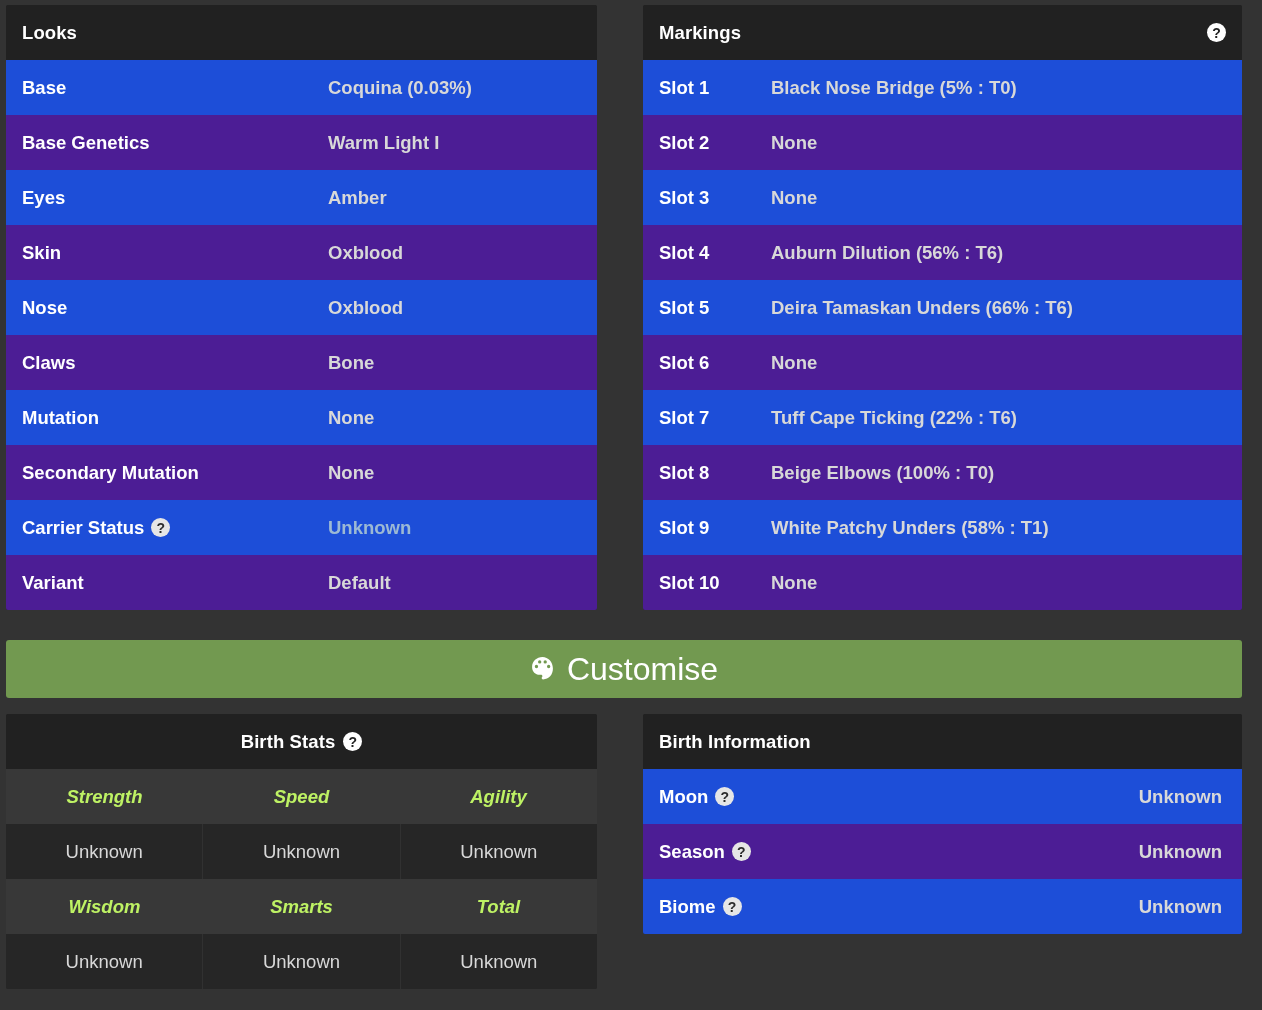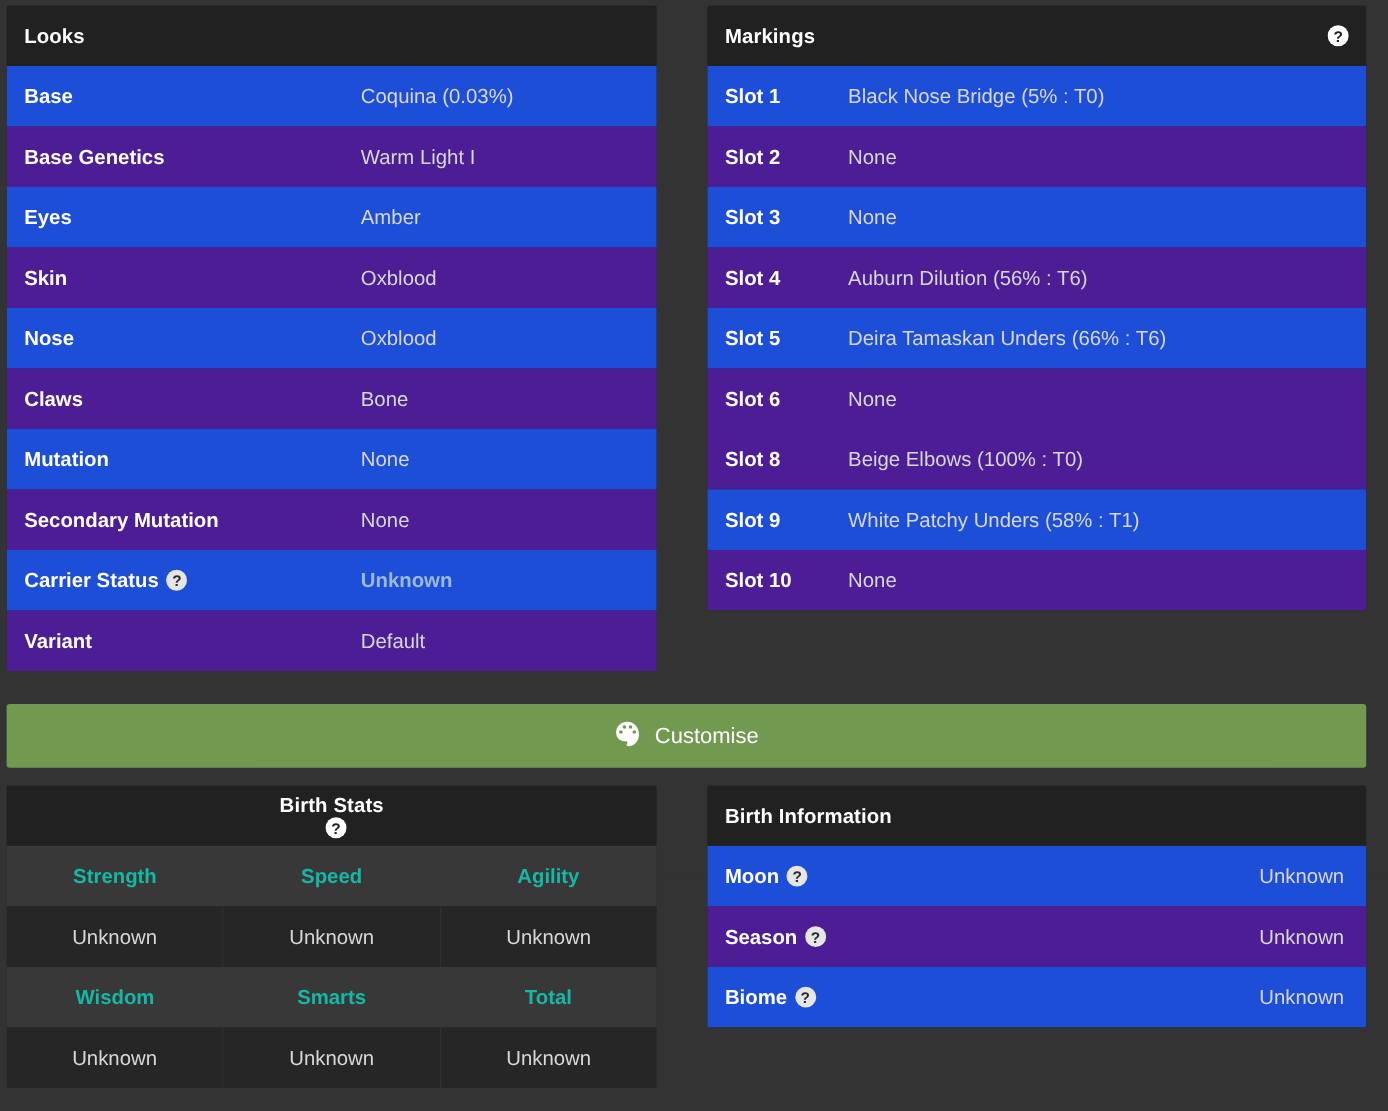"Coquina (0.03%)" .row .val { font-weight: normal -> bold }
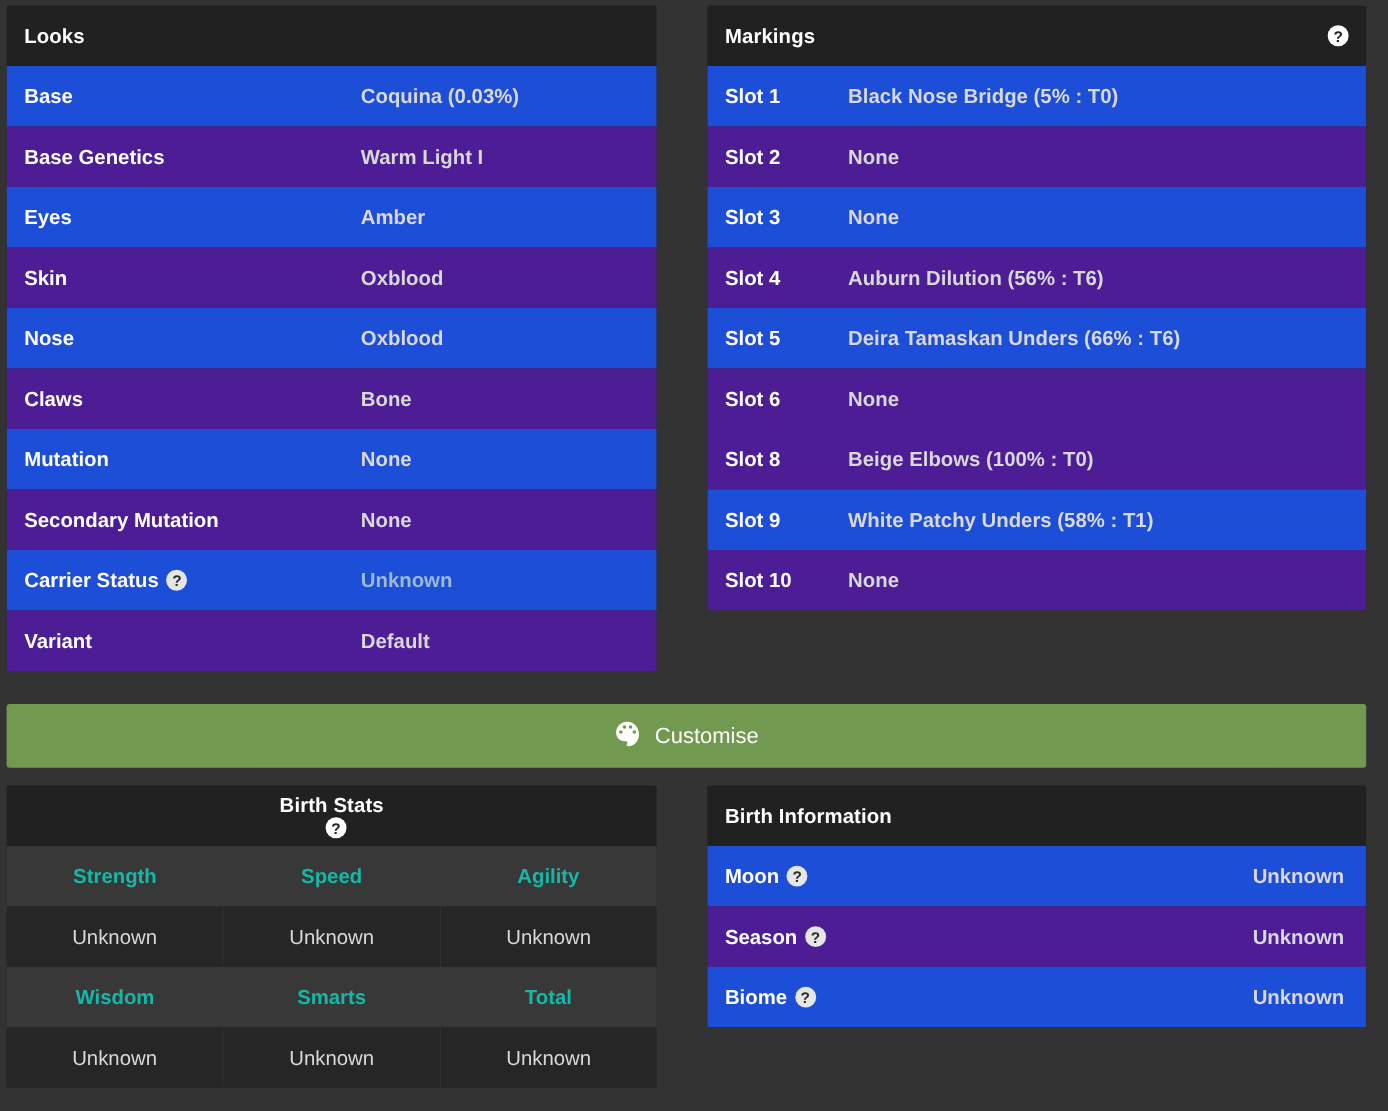"Slot 7" div.row { html: none -> <div> <div> <span>Slot 7</span> </div> <div>Tuff Cape Ticking (22% : T6)</div> </div> }
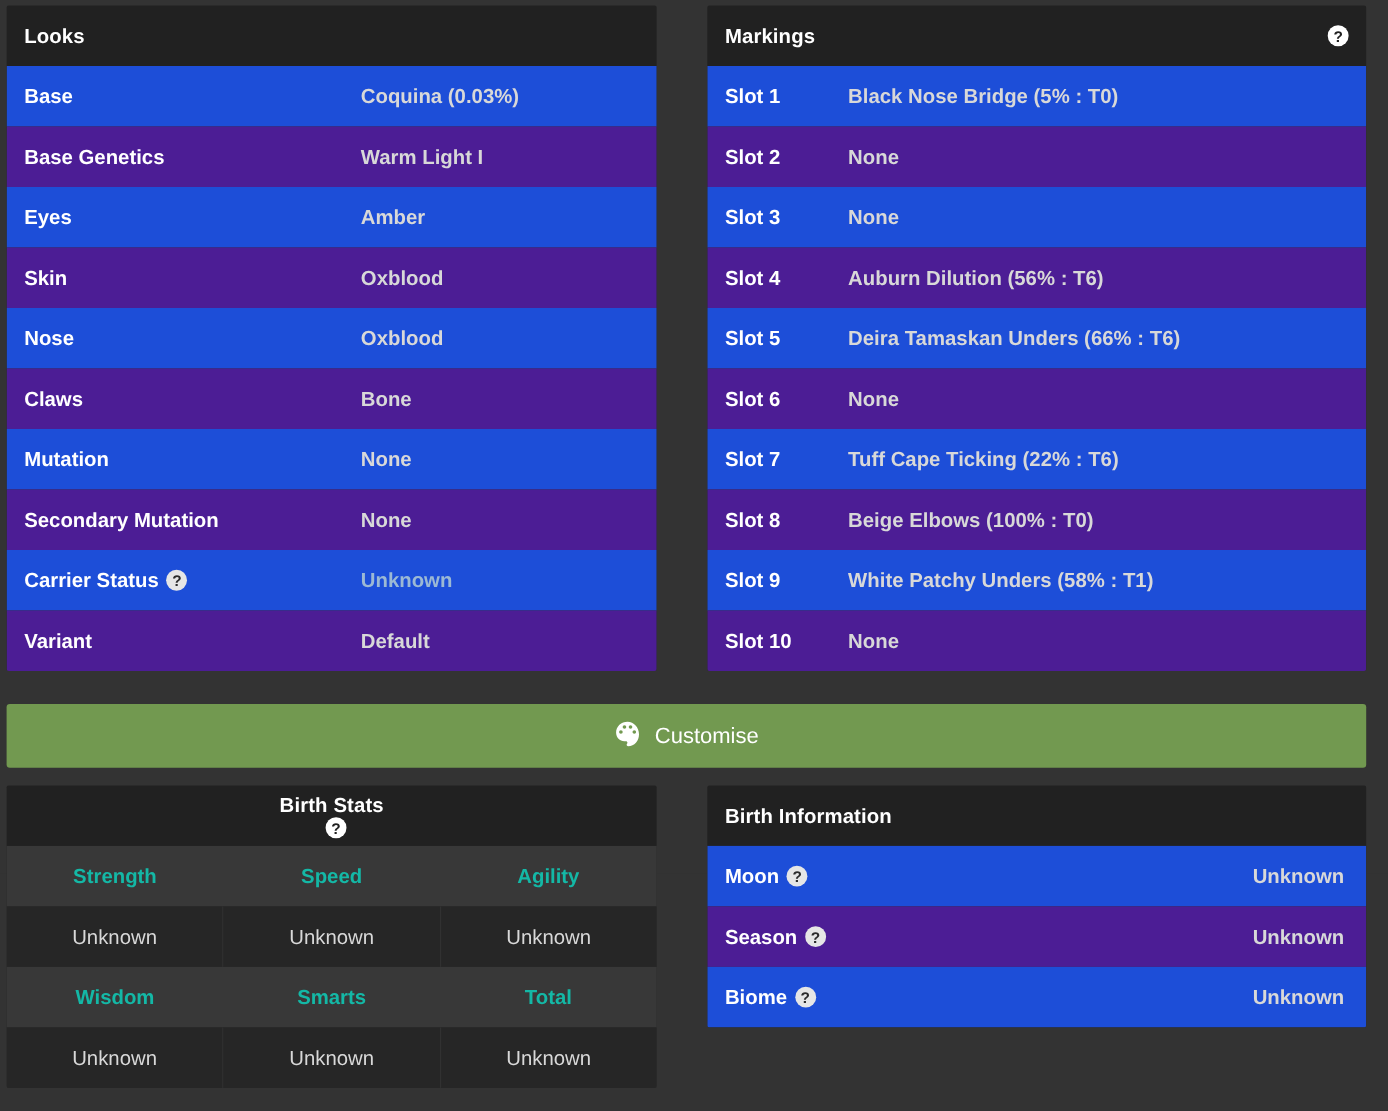"Customise" #customise-button { font-size: 20px -> 32px }
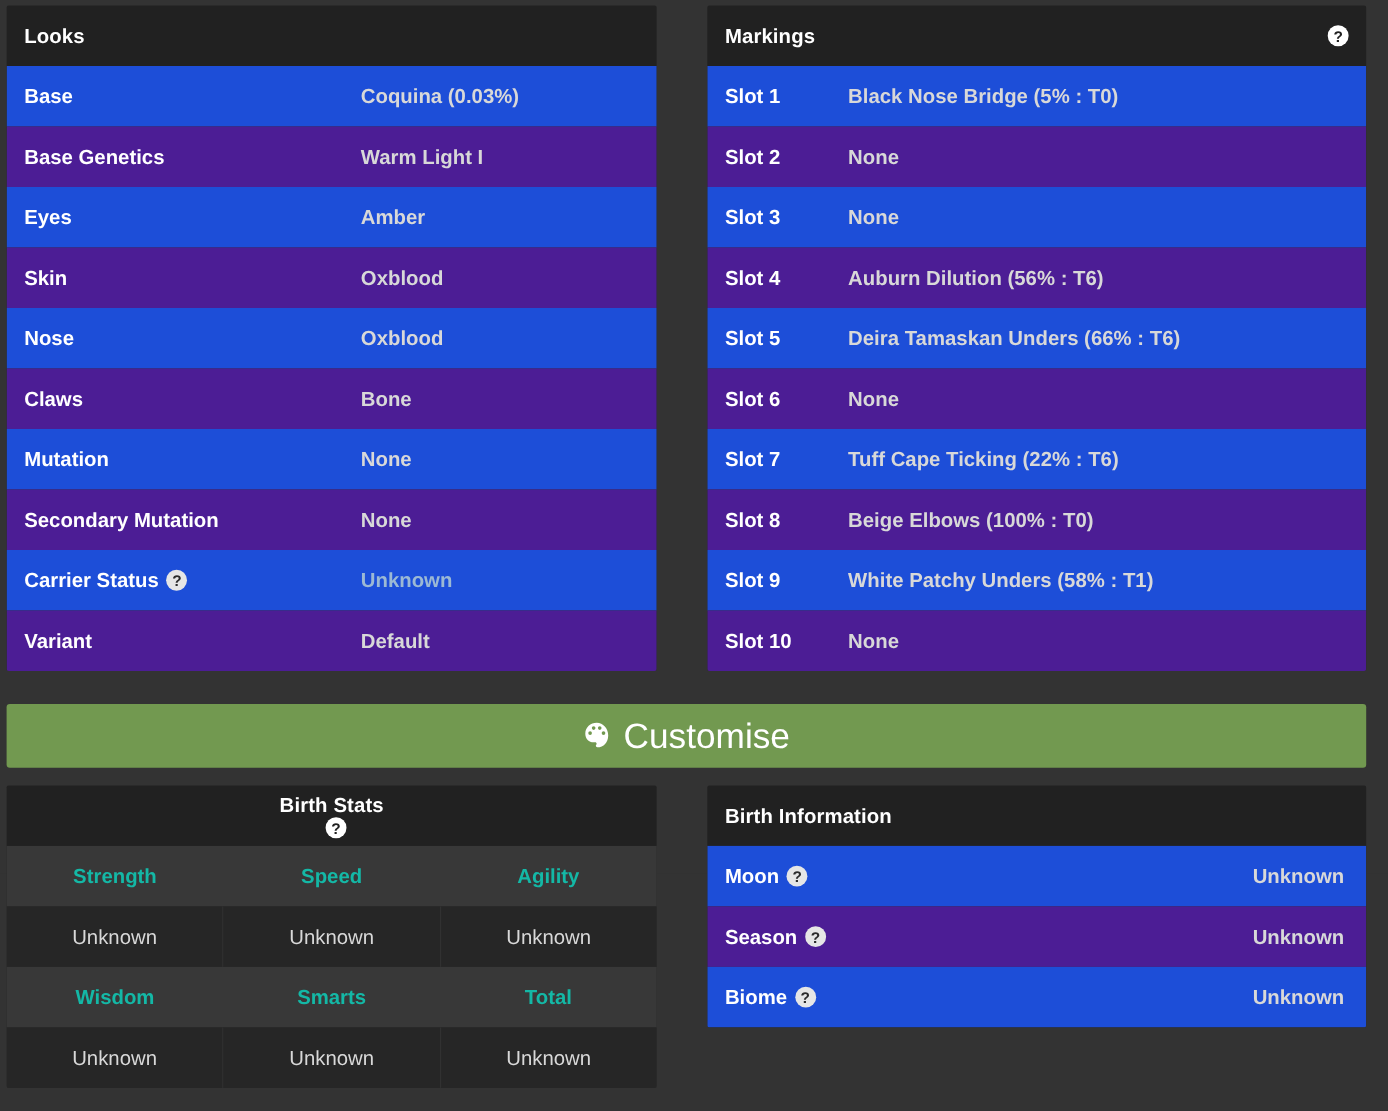"Birth Stats" .panel-header.center { flex-direction: column -> none }
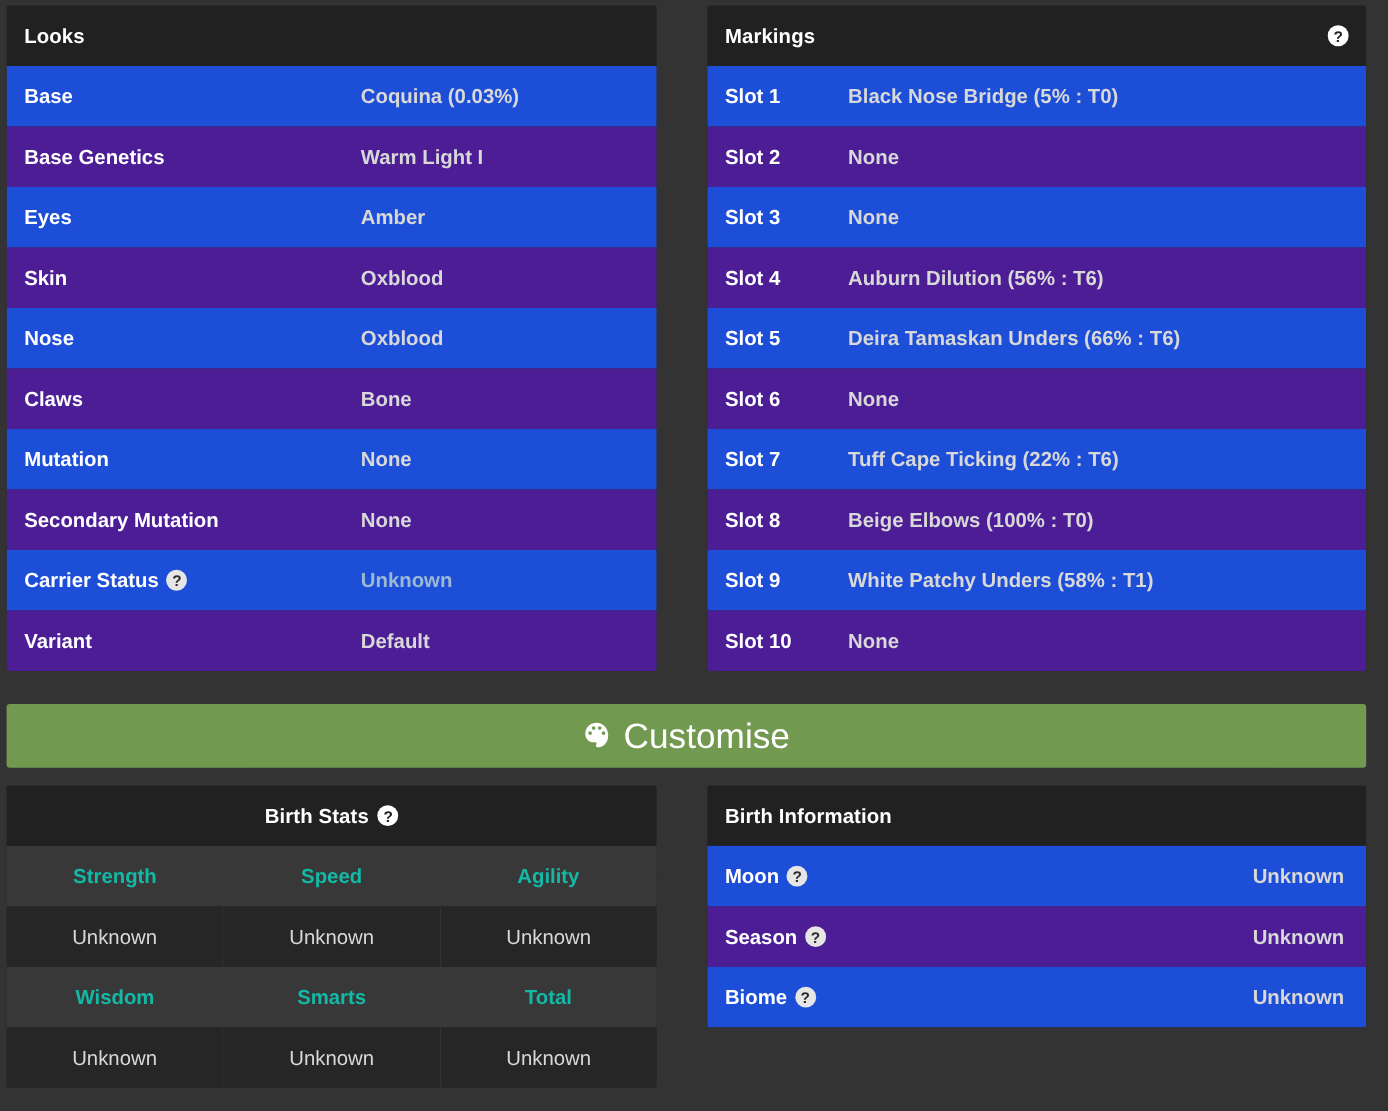"Strength" .stats-row.head .cell { color: #14b8a6 -> #bef264; font-style: none -> italic }
